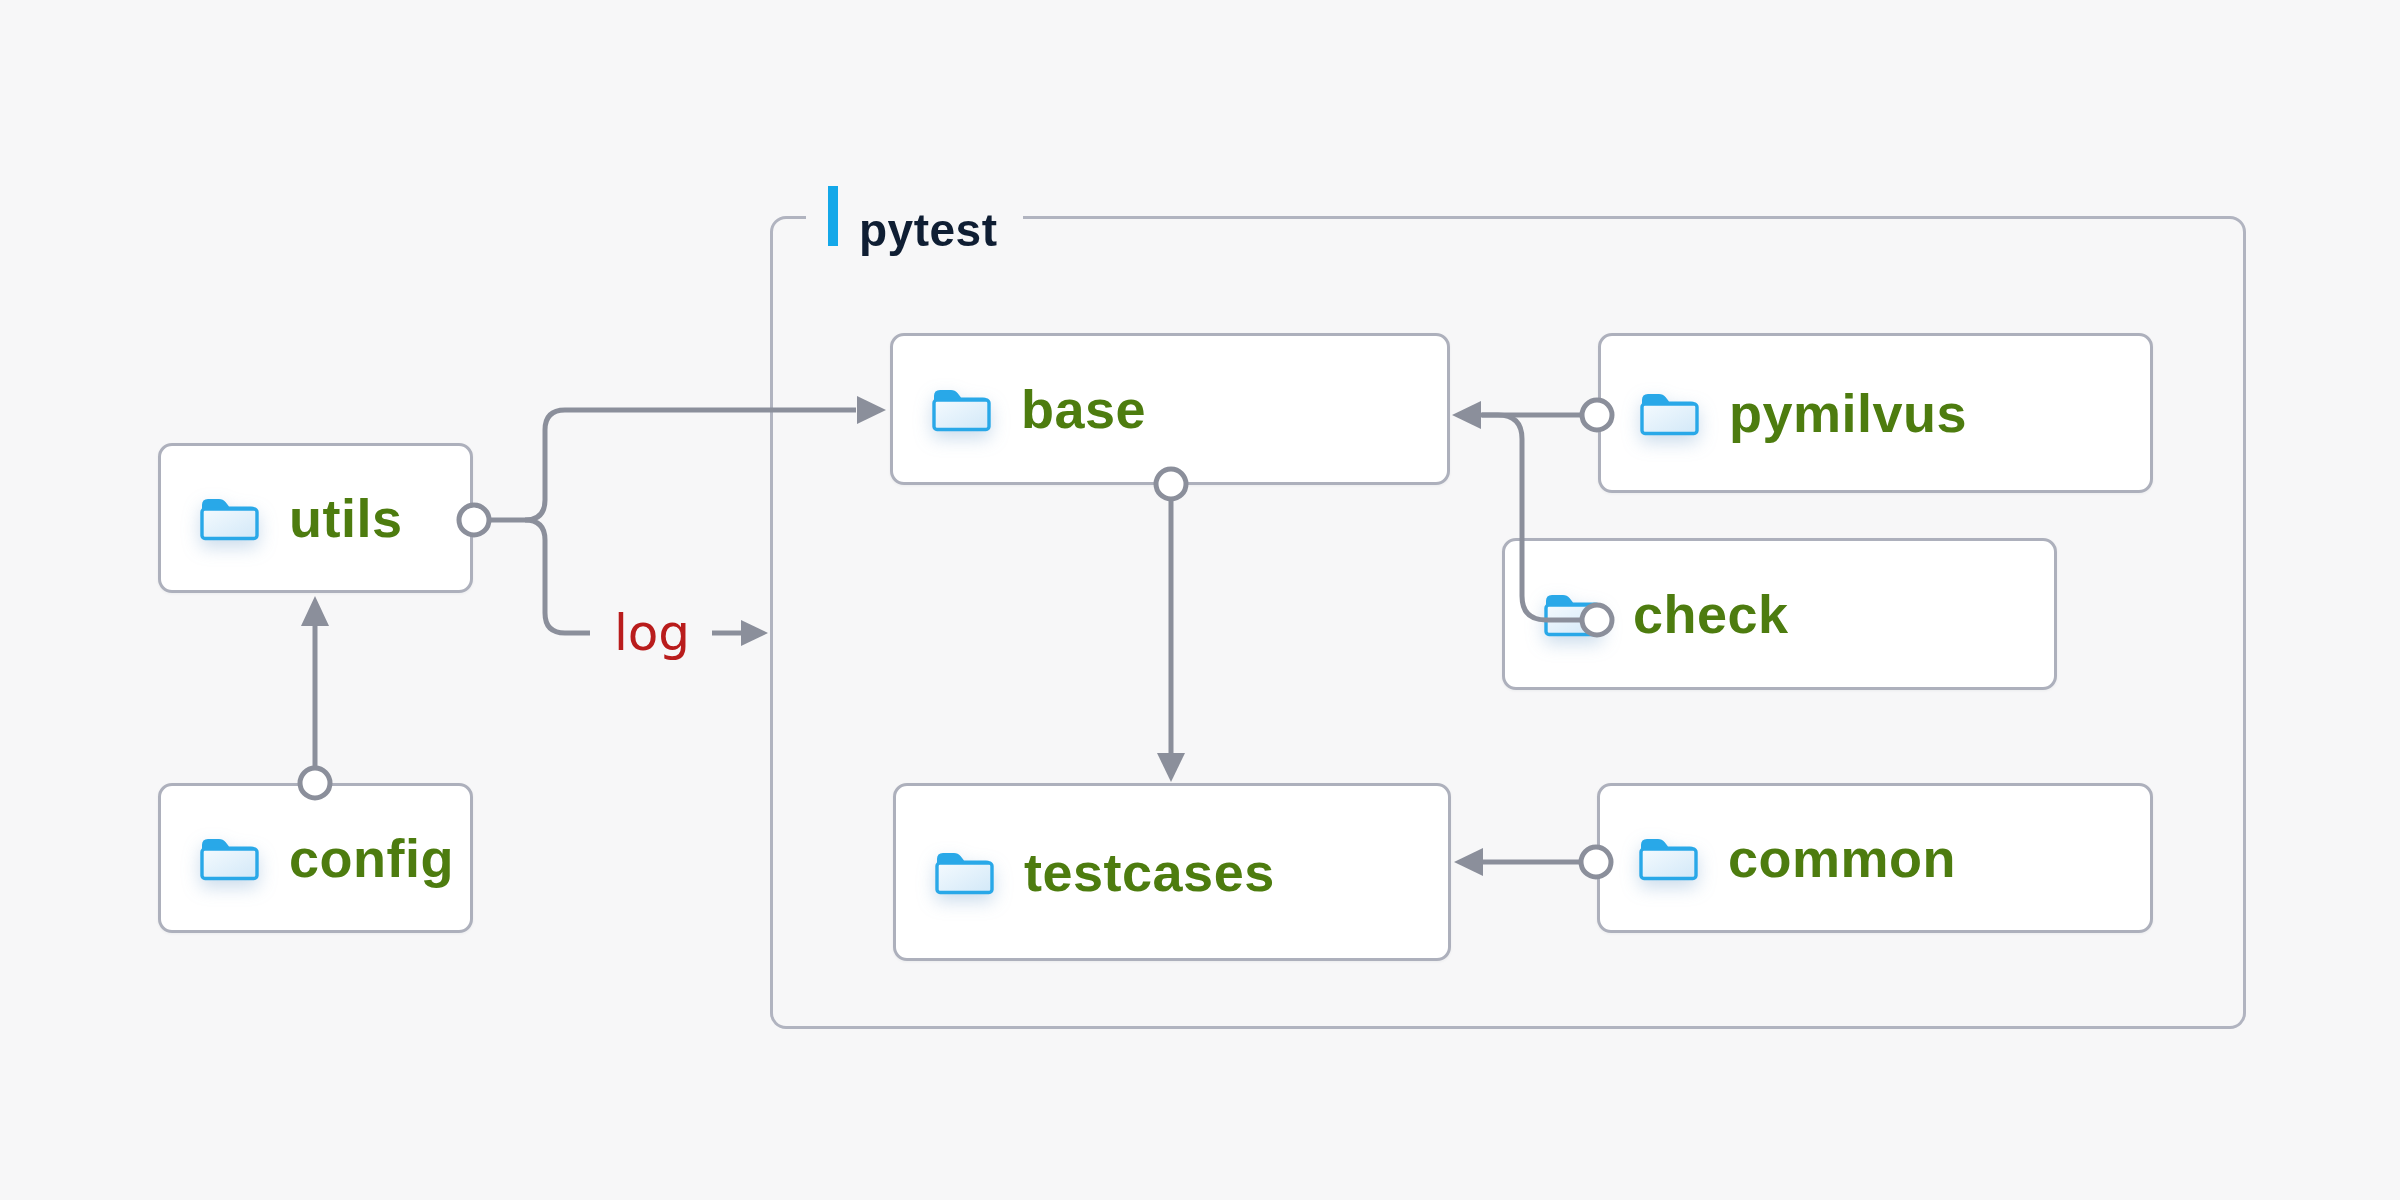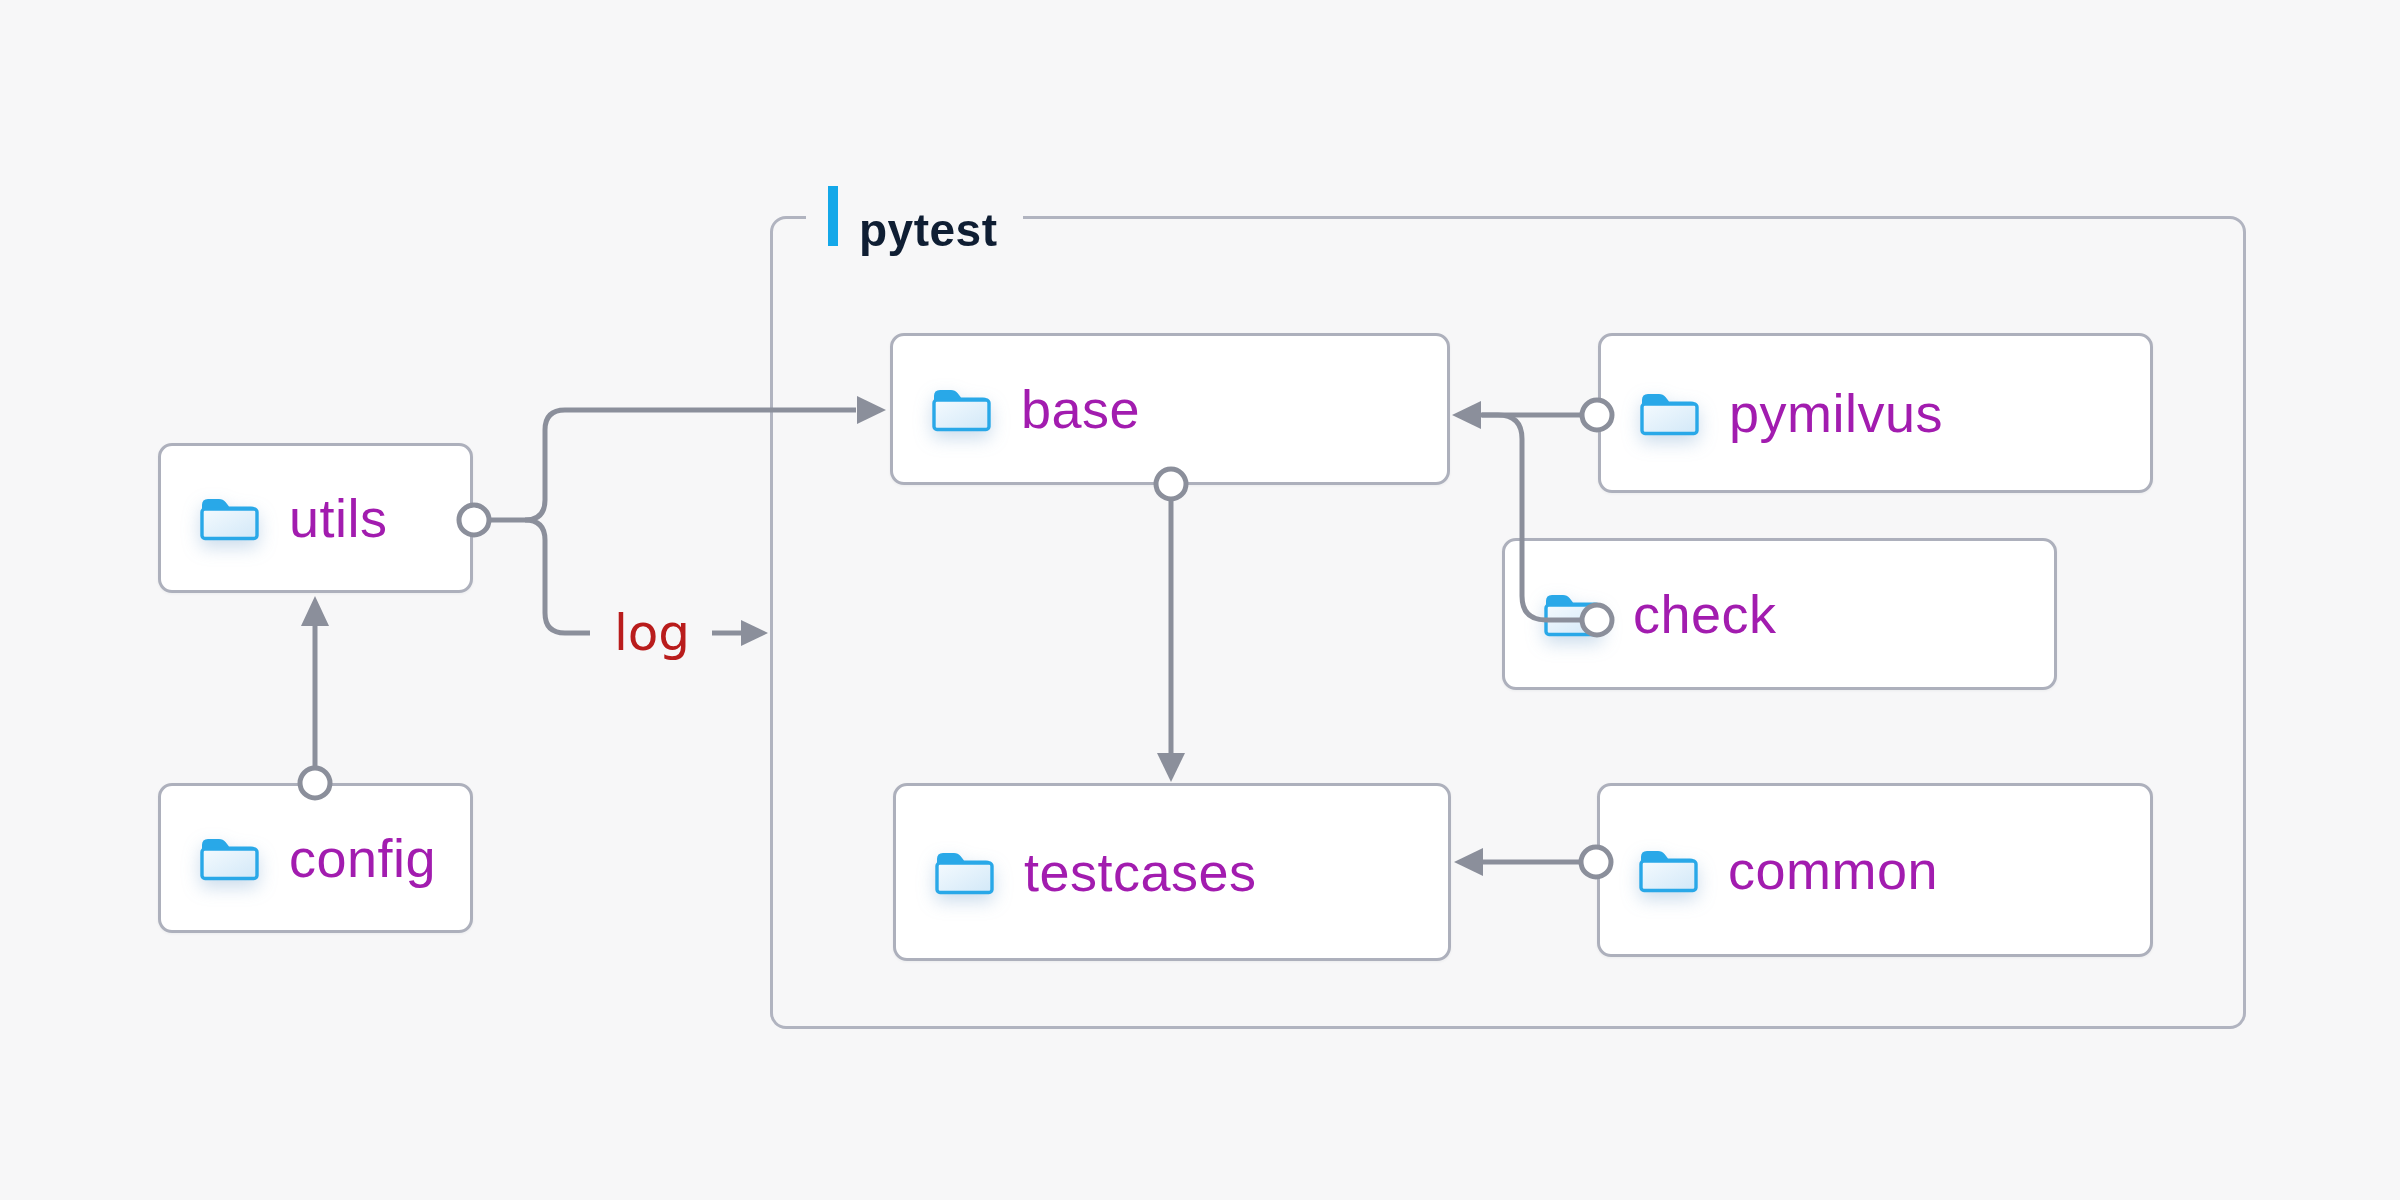"base" .node .label { color: #a21caf -> #4d7c0f; font-weight: 400 -> 700 }
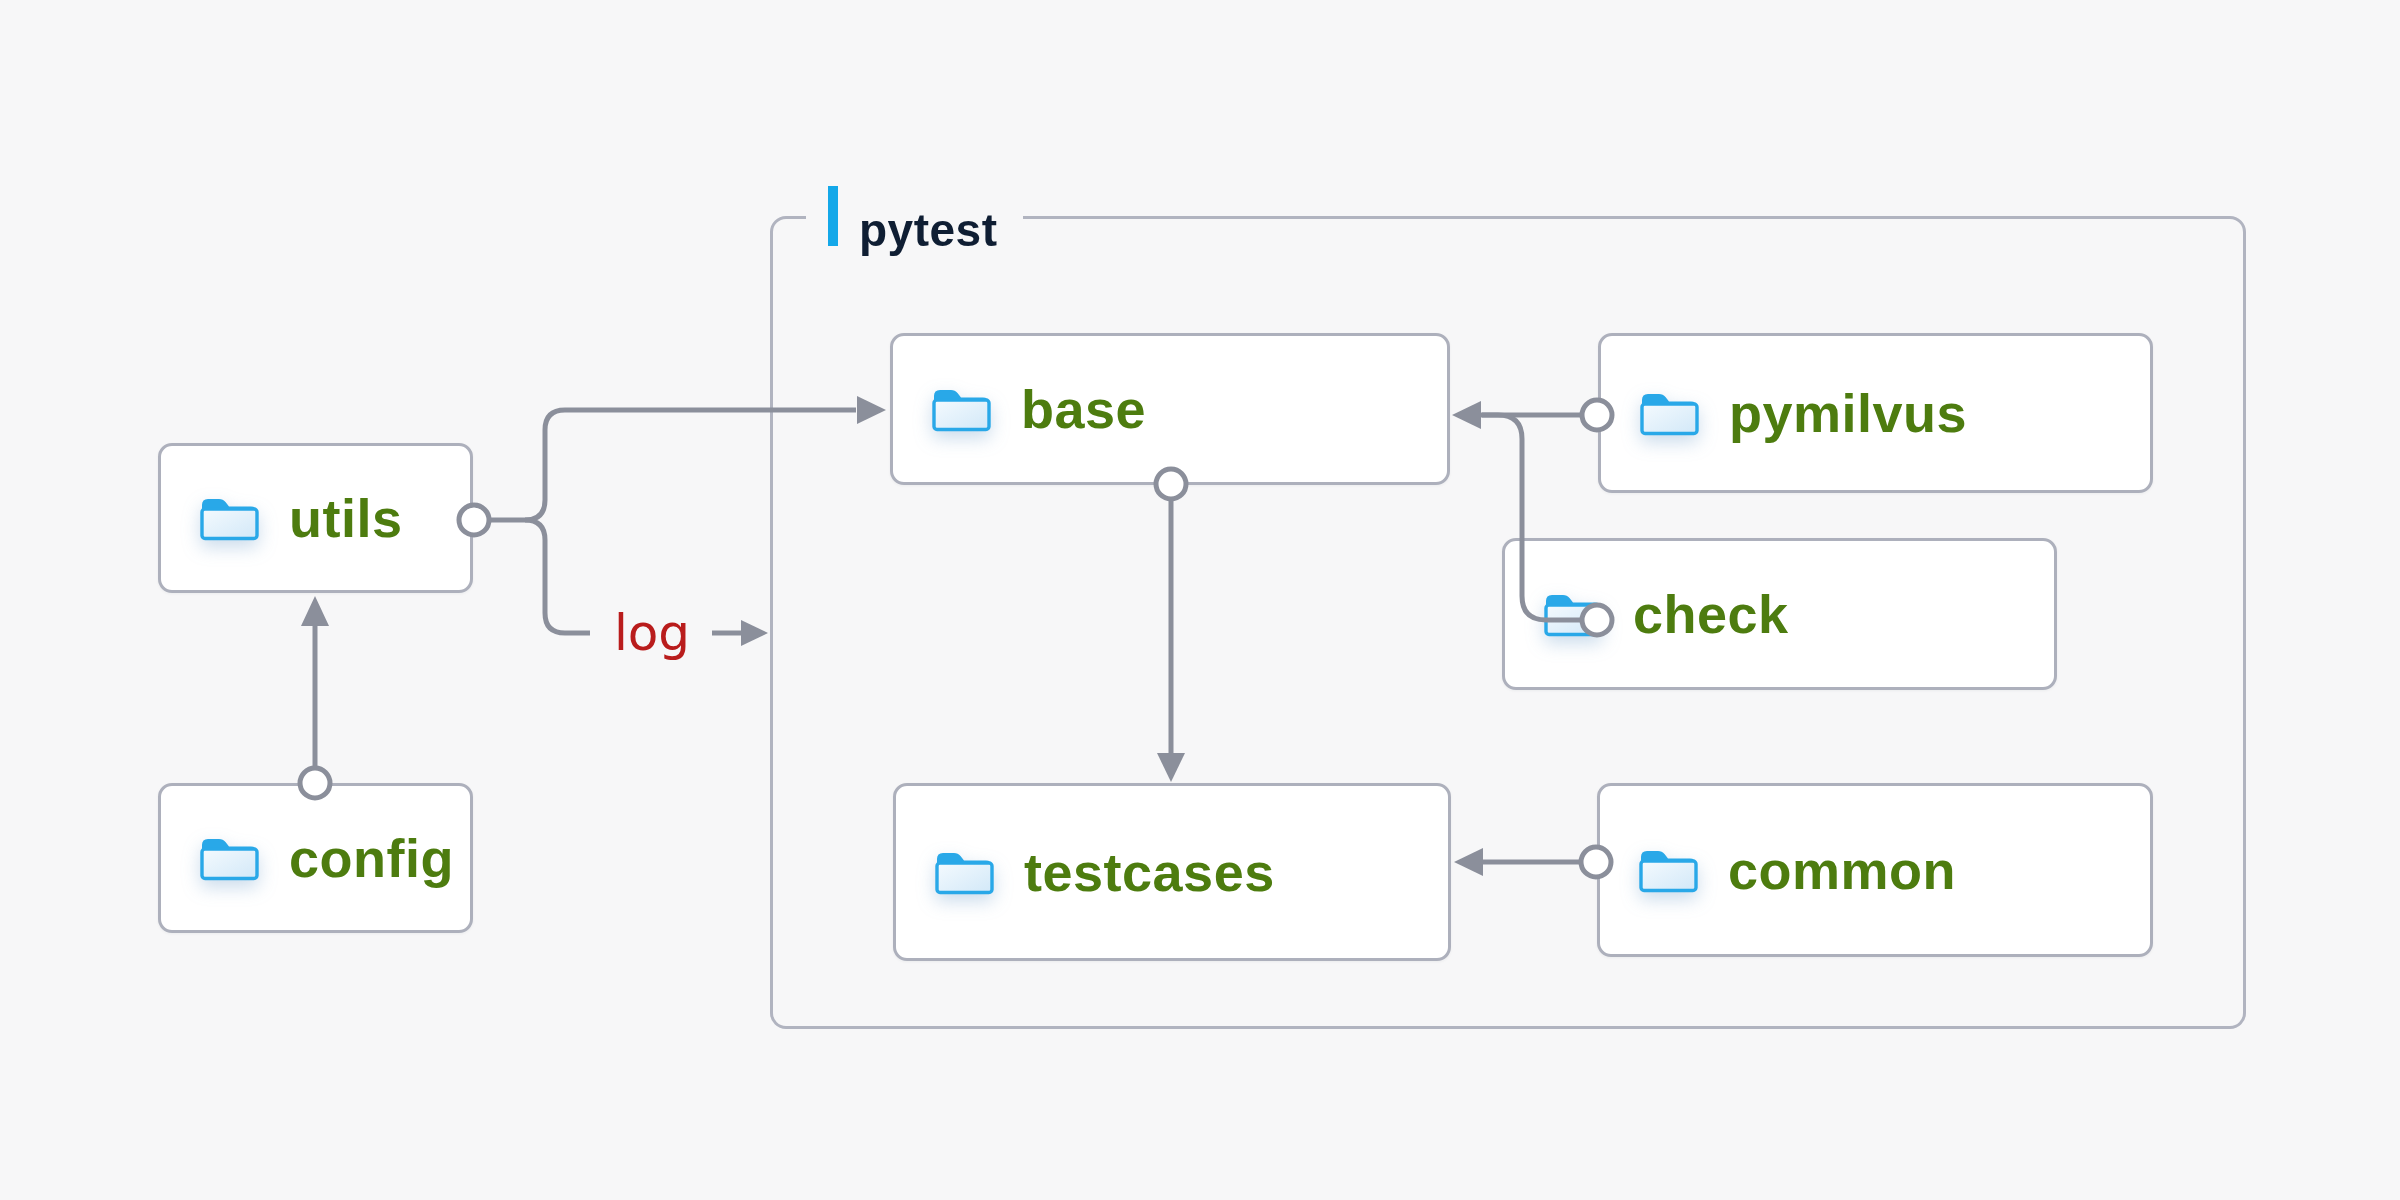"common" #node-common { height: 174px -> 150px }
